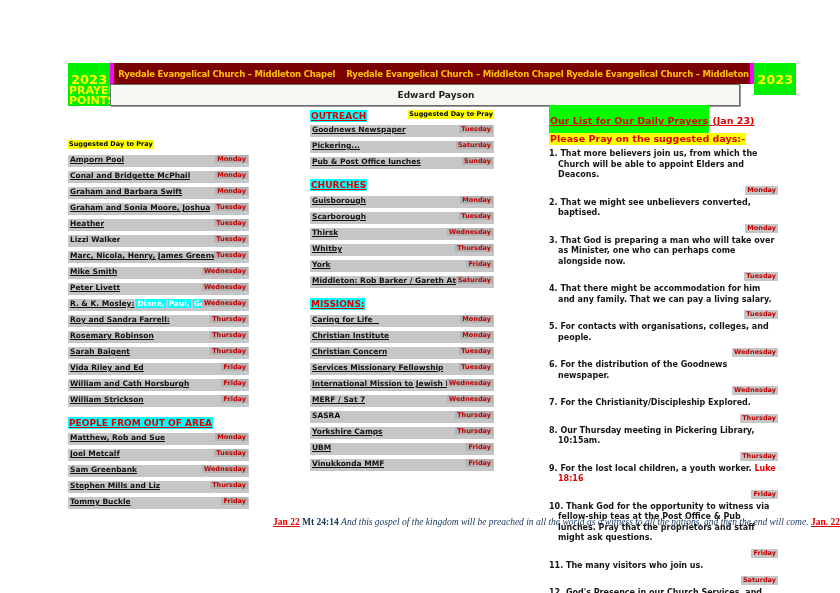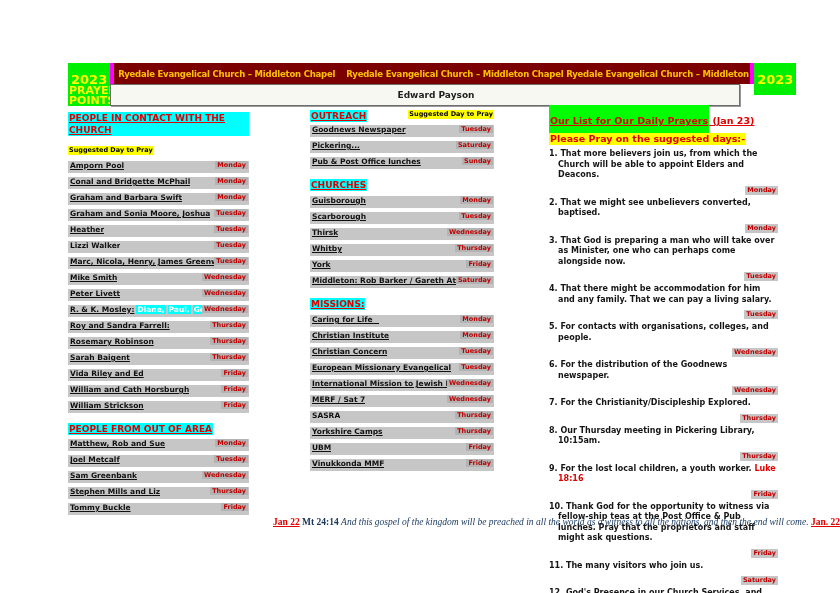"PEOPLE IN CONTACT WITH THE" span.sec-hdr { html: <span>PEOPLE IN CONTACT WITH THE CHURCH</span> -> none }
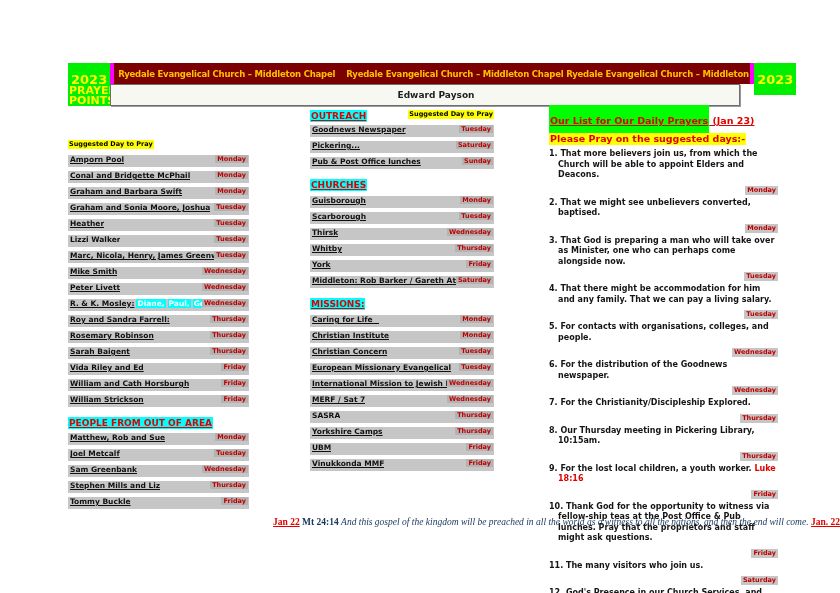"European Missionary Evangelical" span.pname { text: European Missionary Evangelical -> Services Missionary Fellowship }
